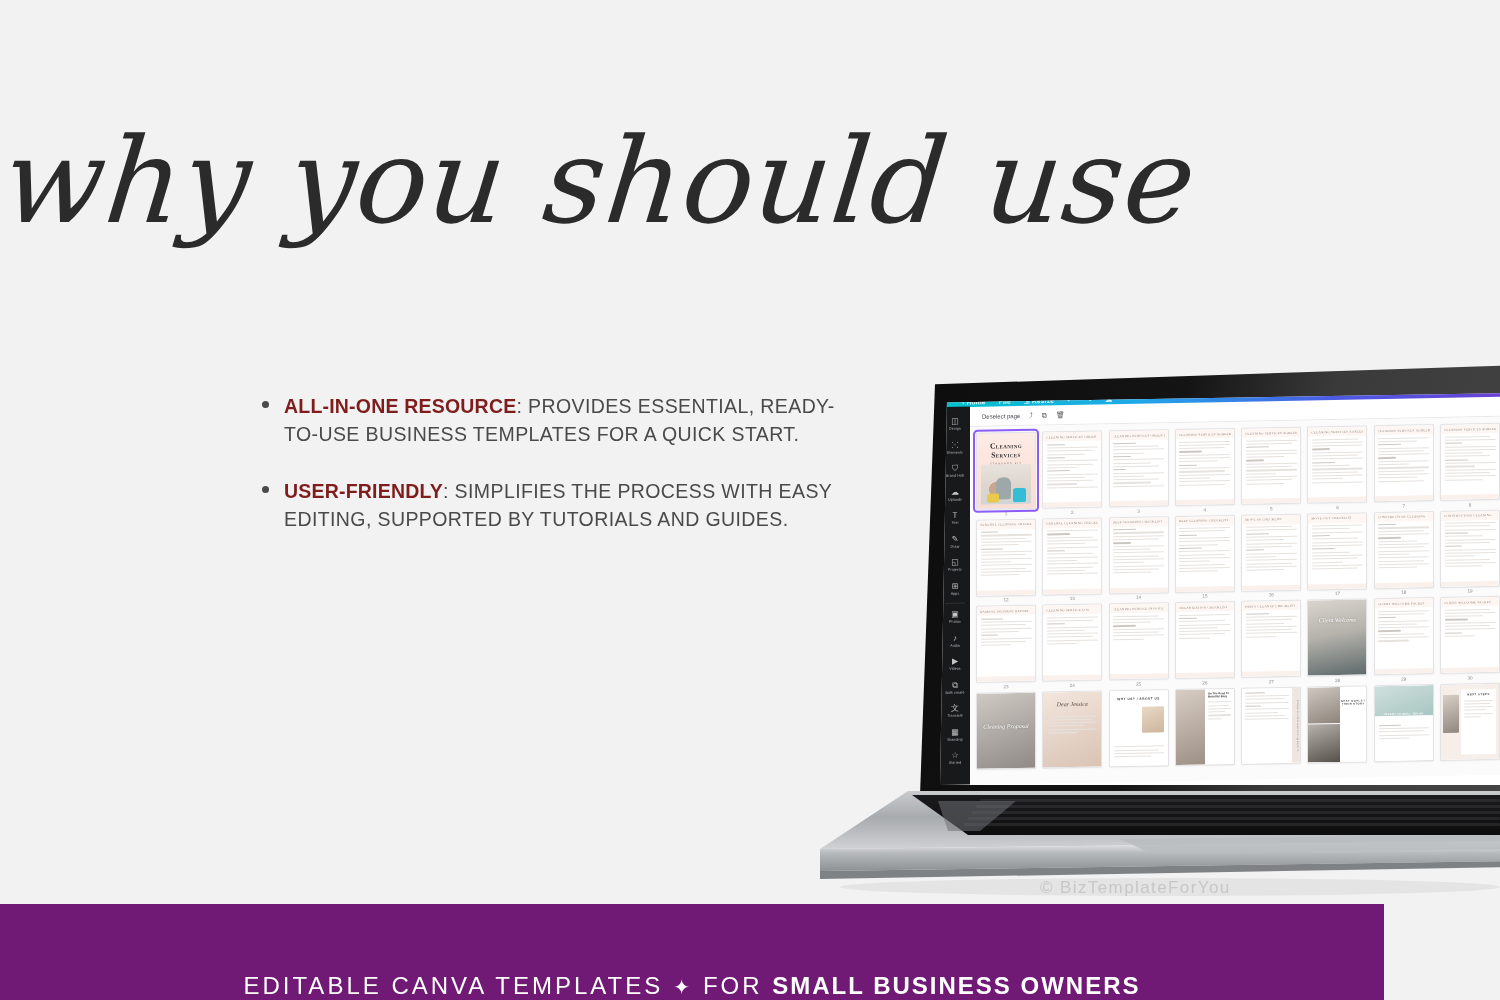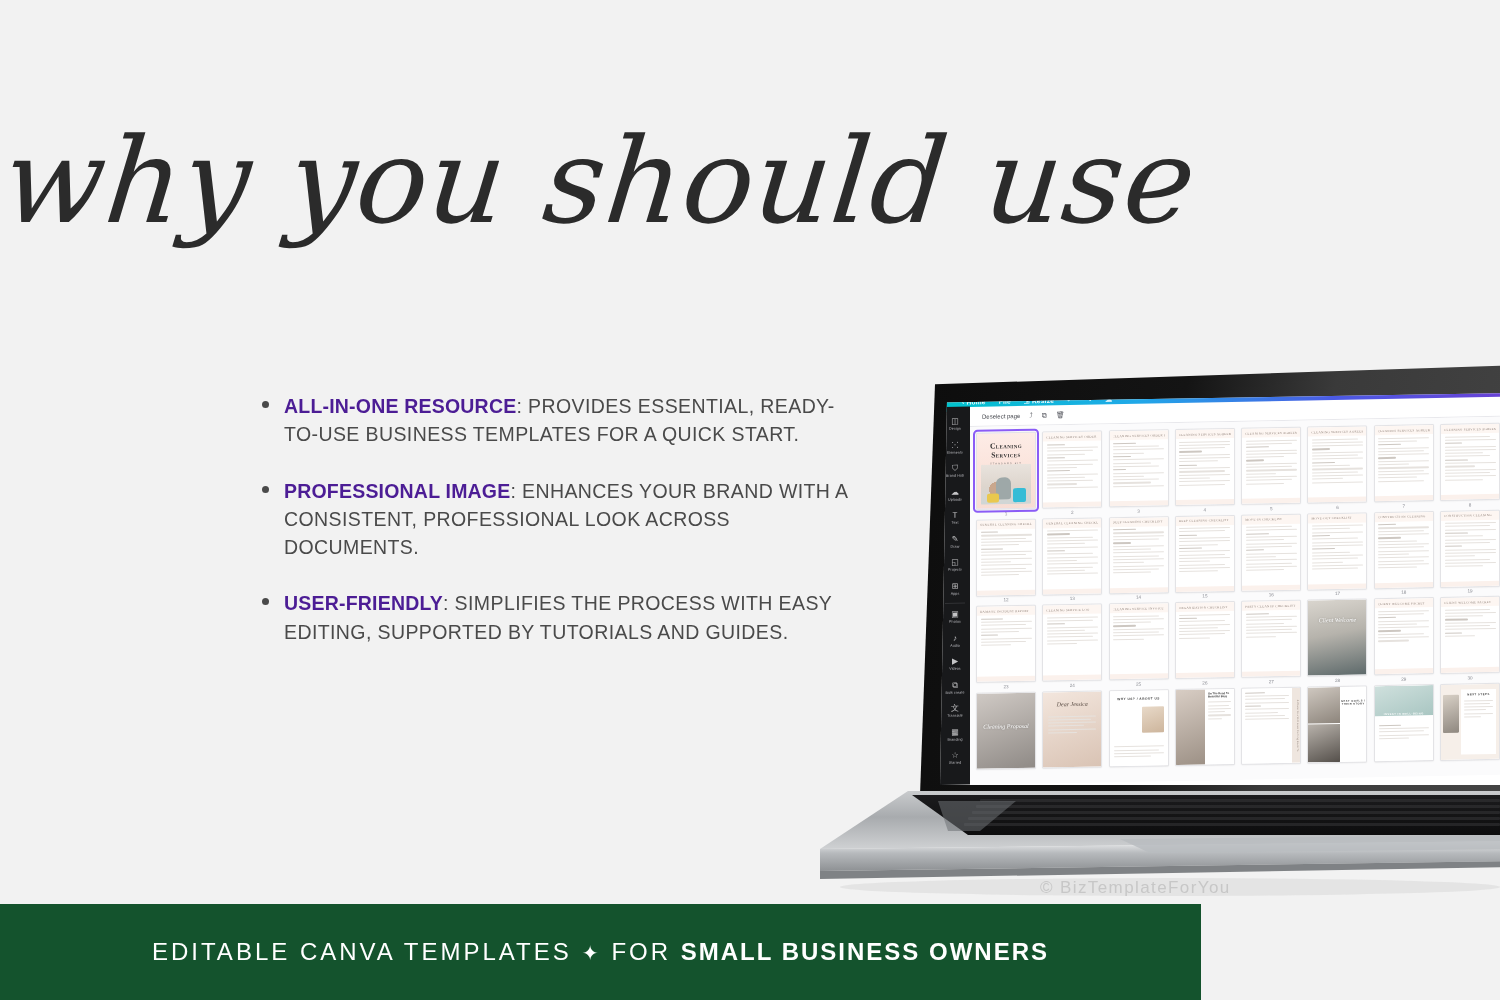"ALL-IN-ONE RESOURCE" .bullet-term { color: #4c1d95 -> #7f1d1d }
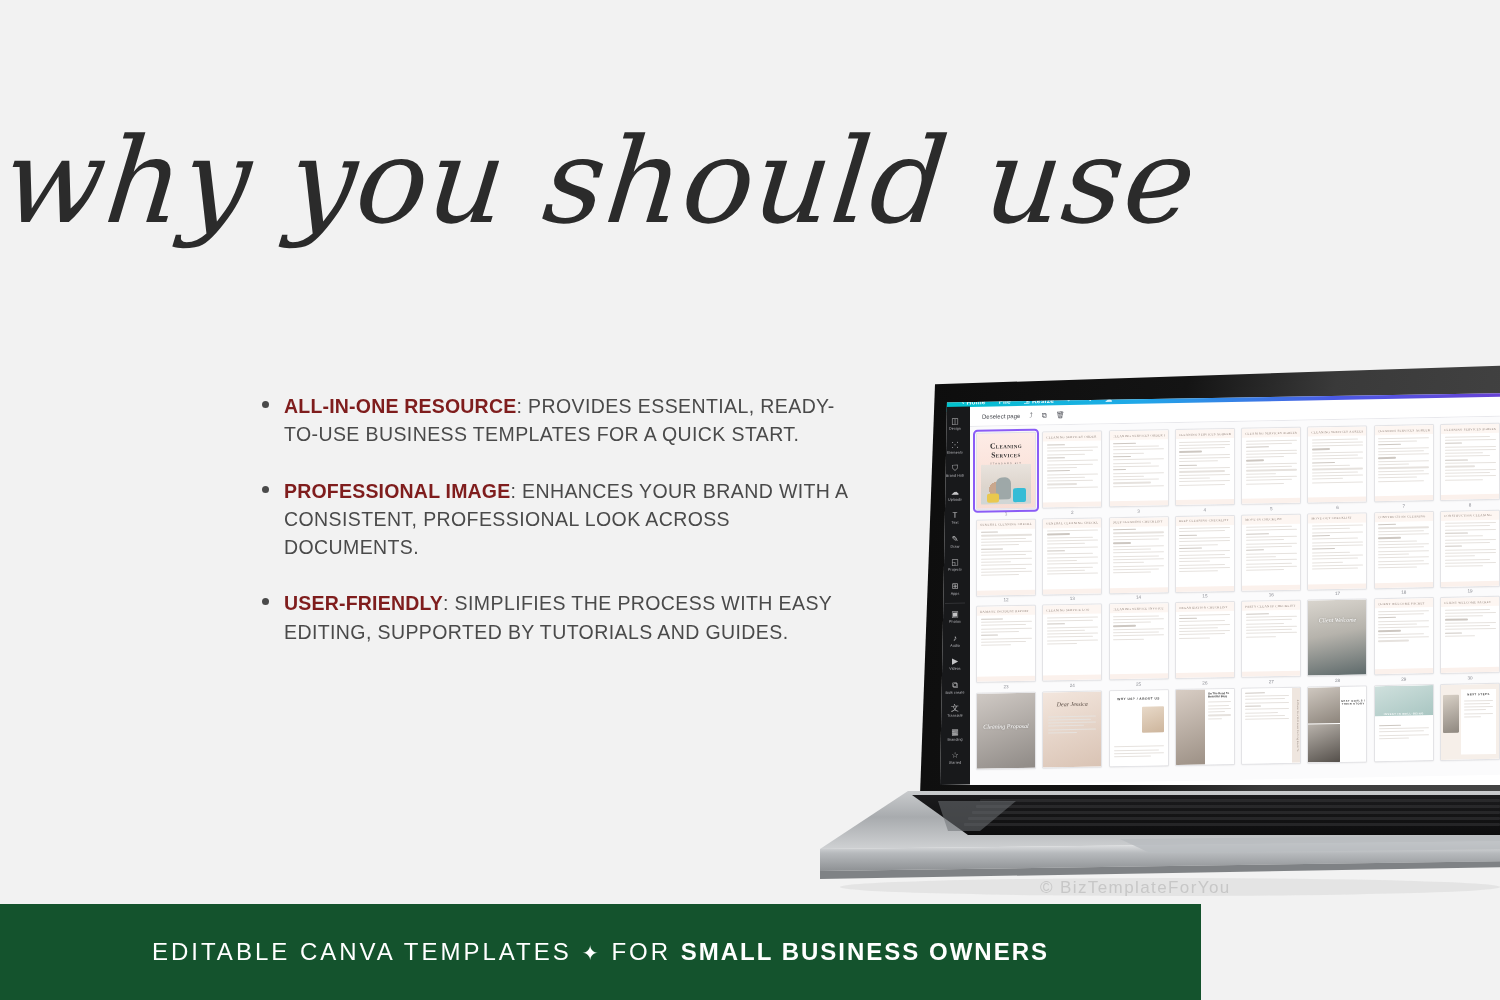"PROFESSIONAL IMAGE: ENHANCES YOUR BRAND" li.bullet-item { html: <li> <span></span> <span>PROFESSIONAL IMAGE</span><span>: ENHANCES YOUR BRAND WITH A CONSISTENT, PROFESSIONAL LOOK ACROSS DOCUMENTS.</span> </li> -> none }
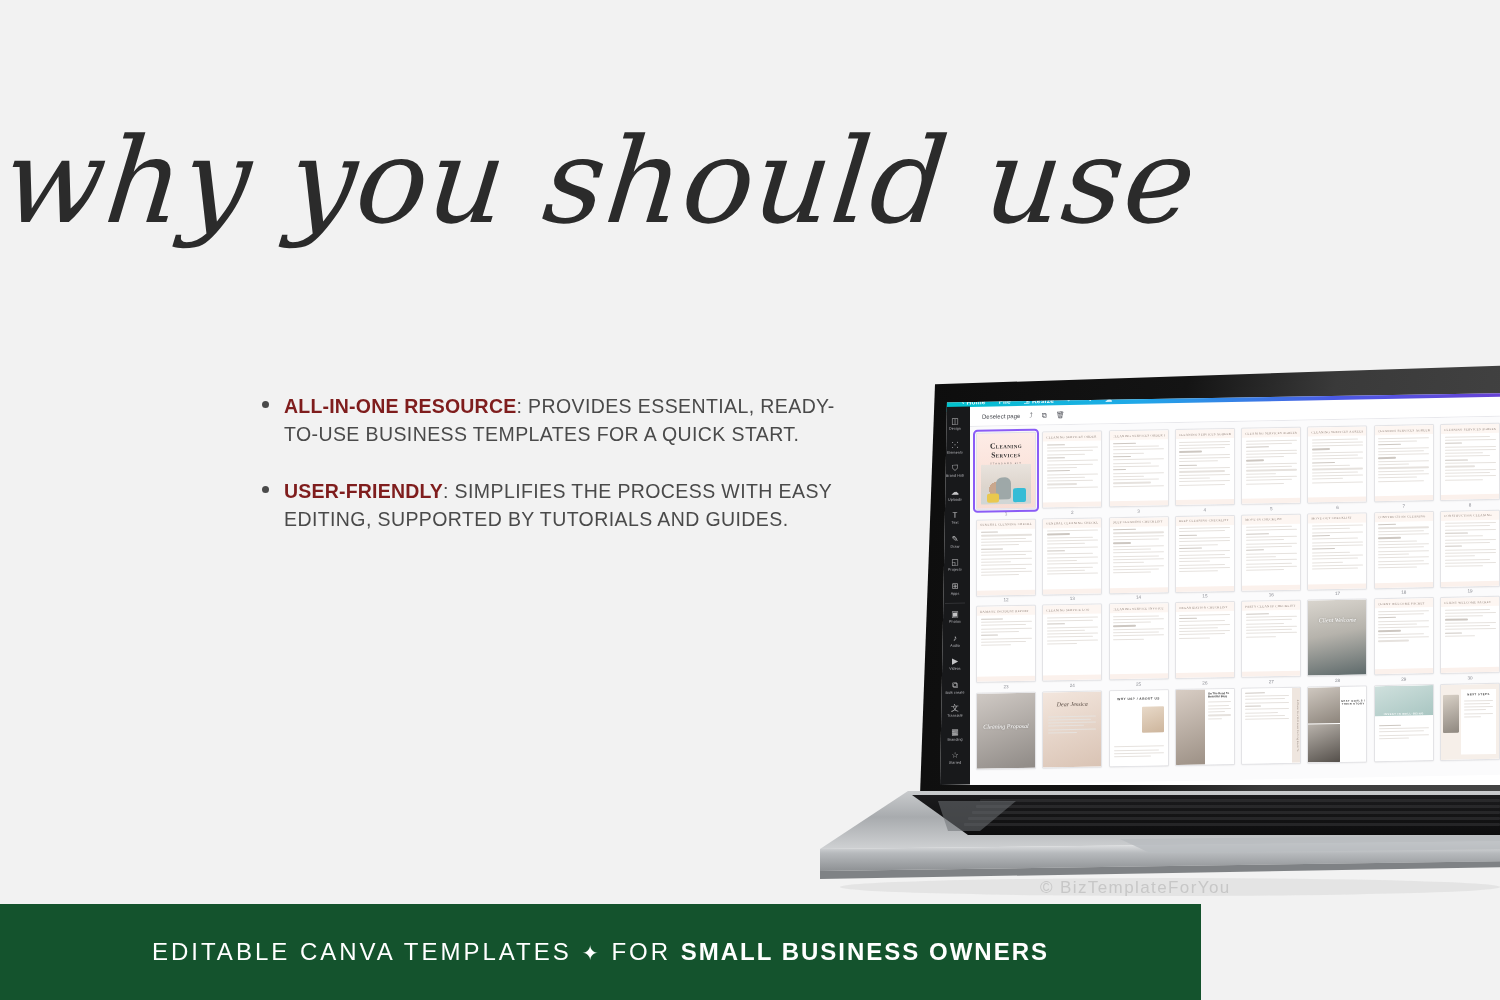"EDITABLE CANVA TEMPLATES ✦ FOR" .footer-bar { align-items: center -> flex-end; background: #14532d -> #701a75; width: 1201px -> 1384px }
